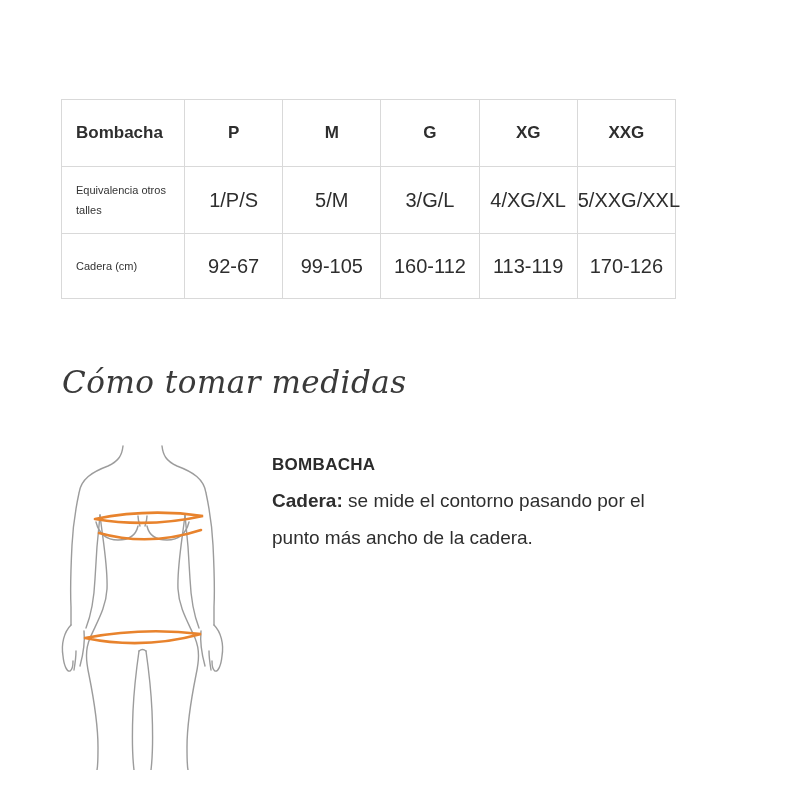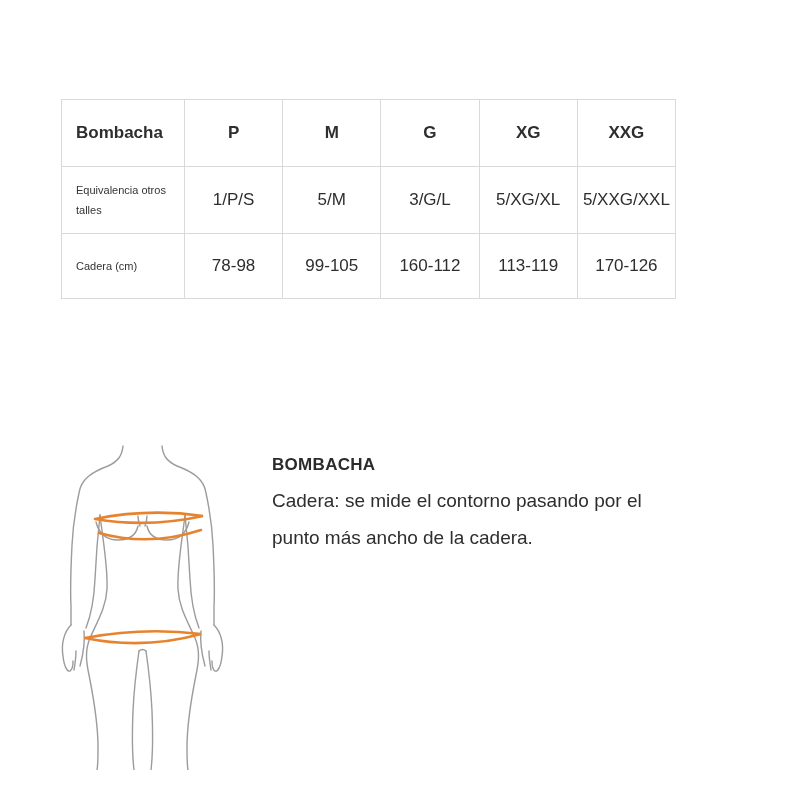"1/P/S" table.size-table th,table.size-table td { font-size: 17px -> 20px }
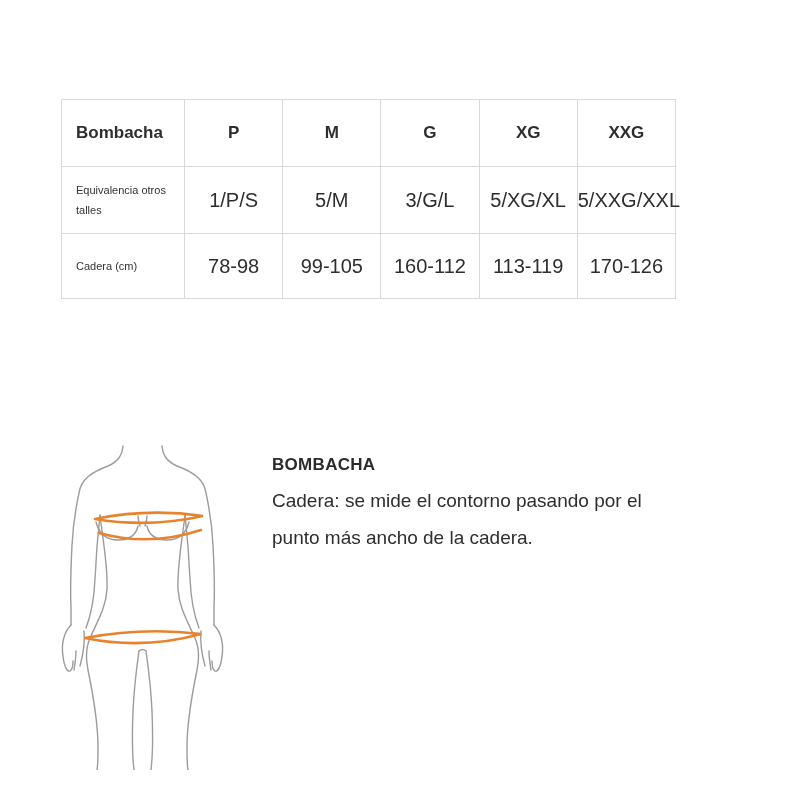"5/XG/XL" td { text: 5/XG/XL -> 4/XG/XL }
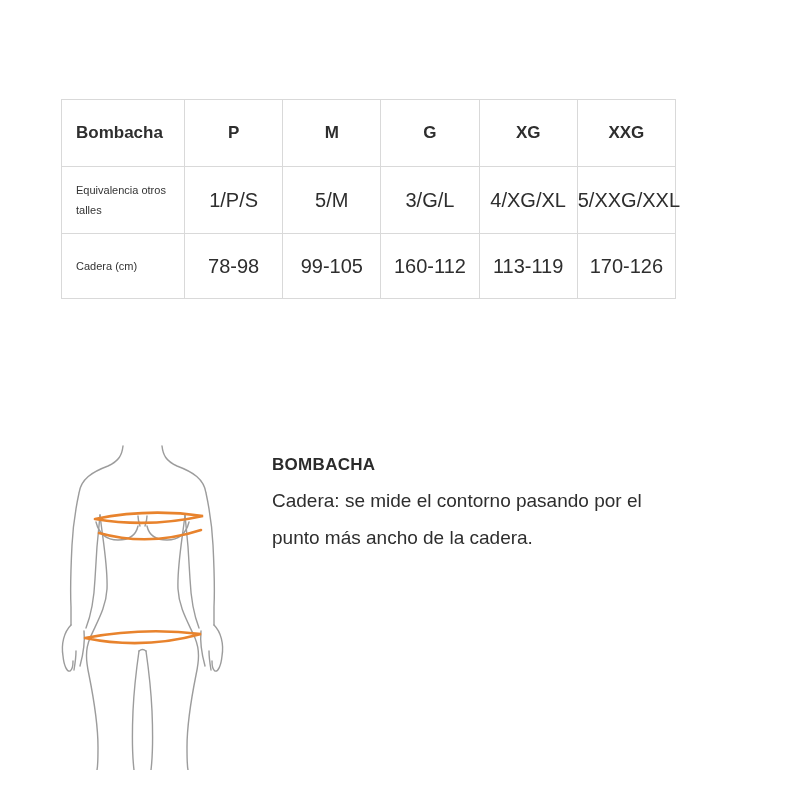"78-98" td { text: 78-98 -> 92-67 }
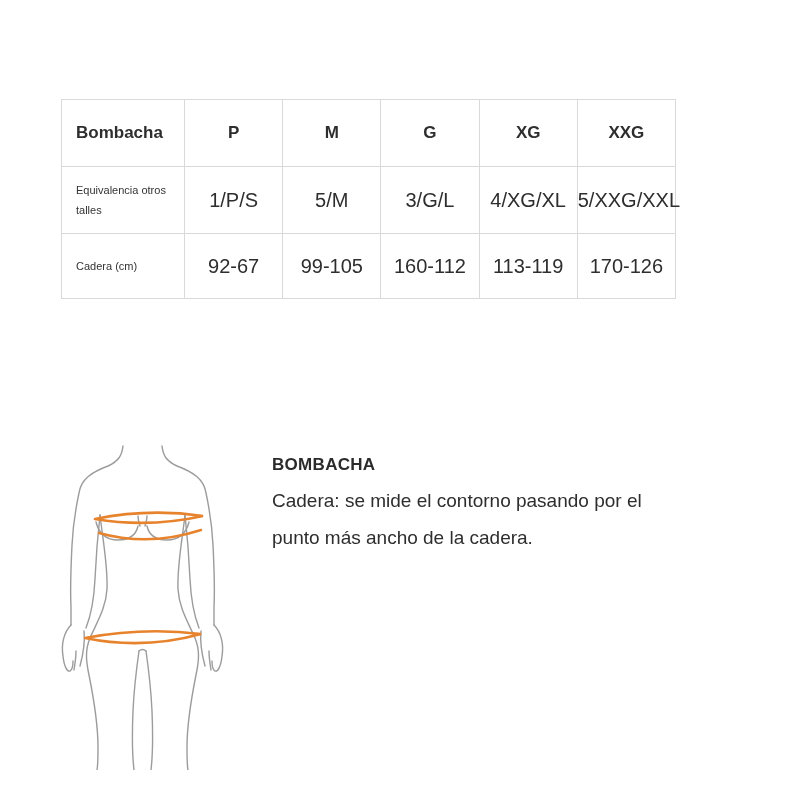"Cómo tomar medidas" h2.section-title { html: none -> <h2>Cómo tomar medidas</h2> }
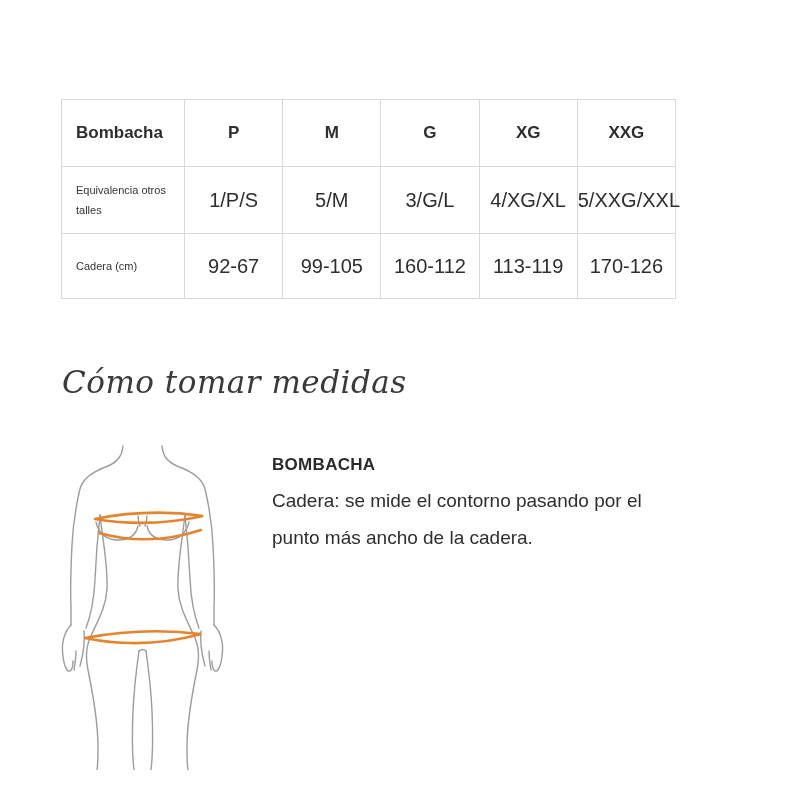"Cadera:" .measure-par .lead { font-weight: 400 -> 700 }
